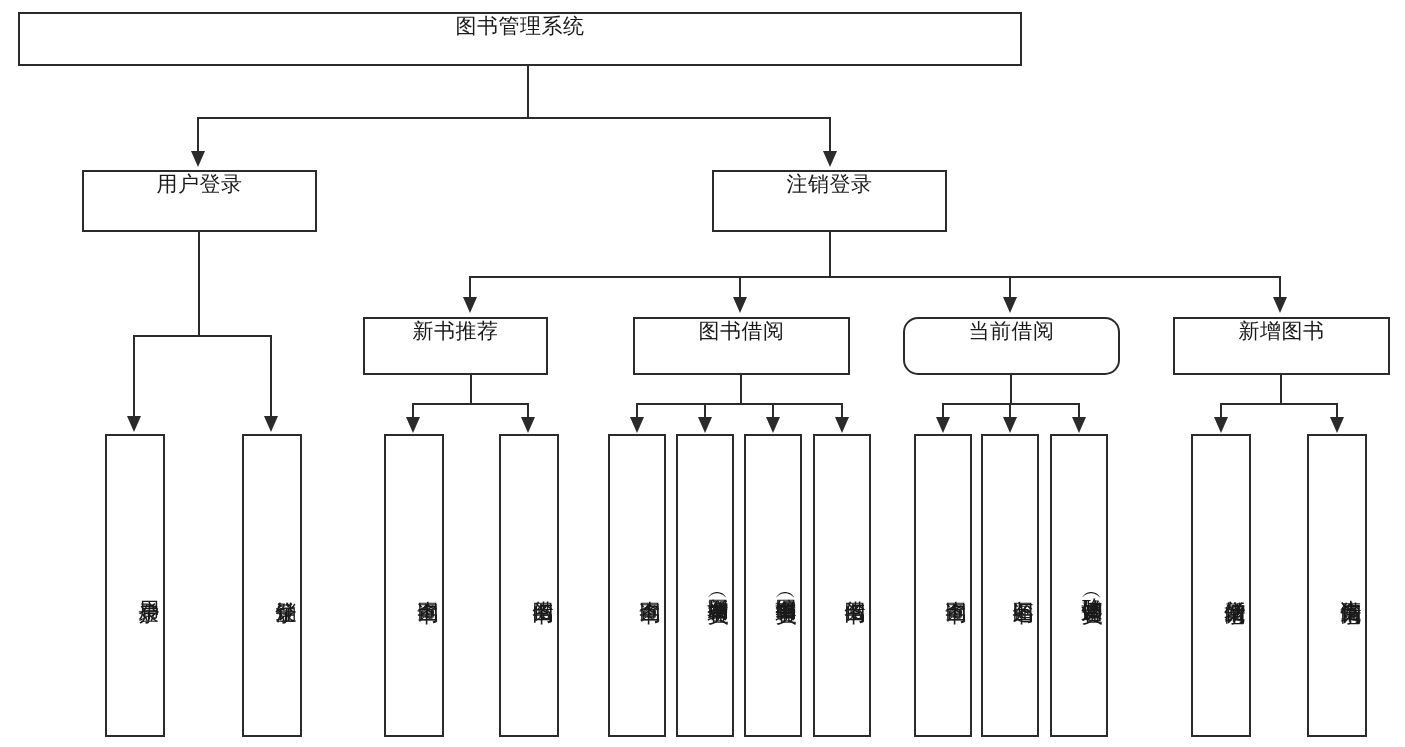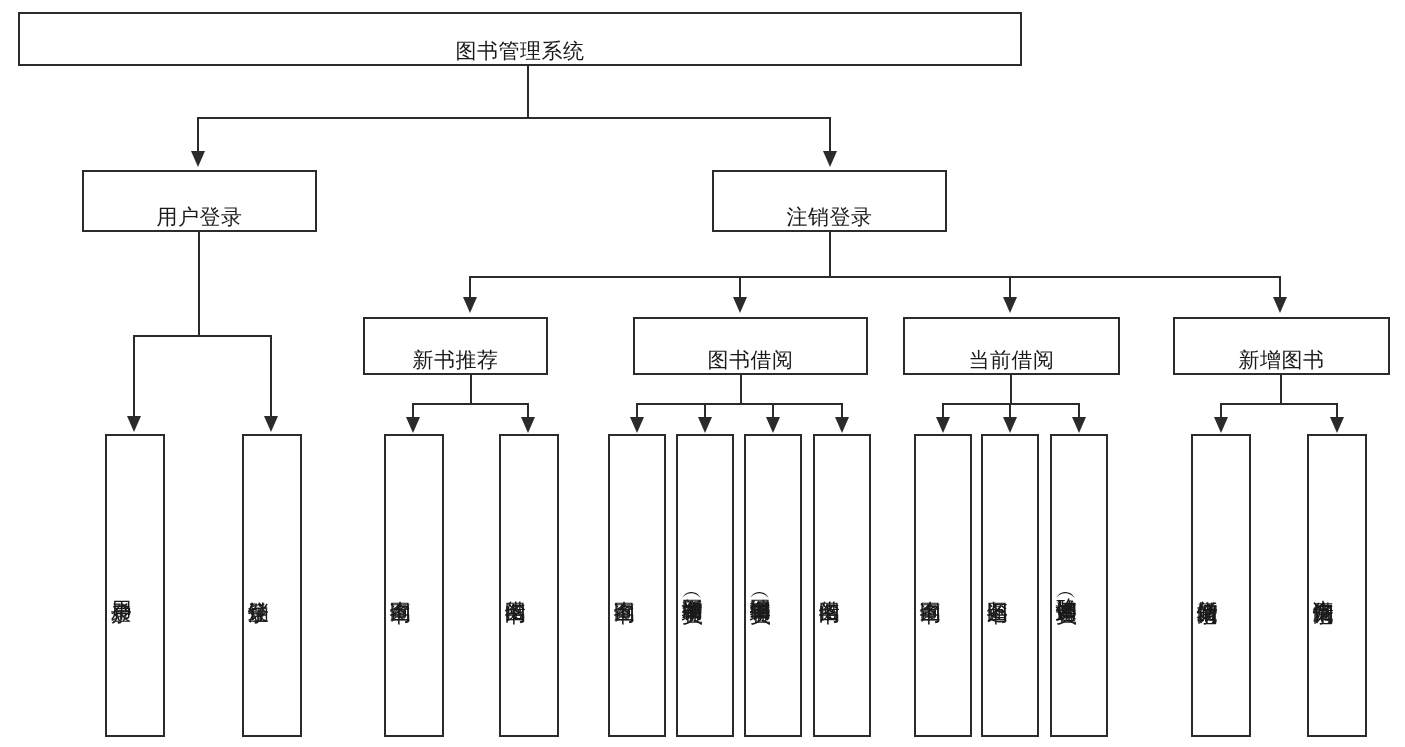"图书管理系统" .node { align-items: flex-end -> flex-start }
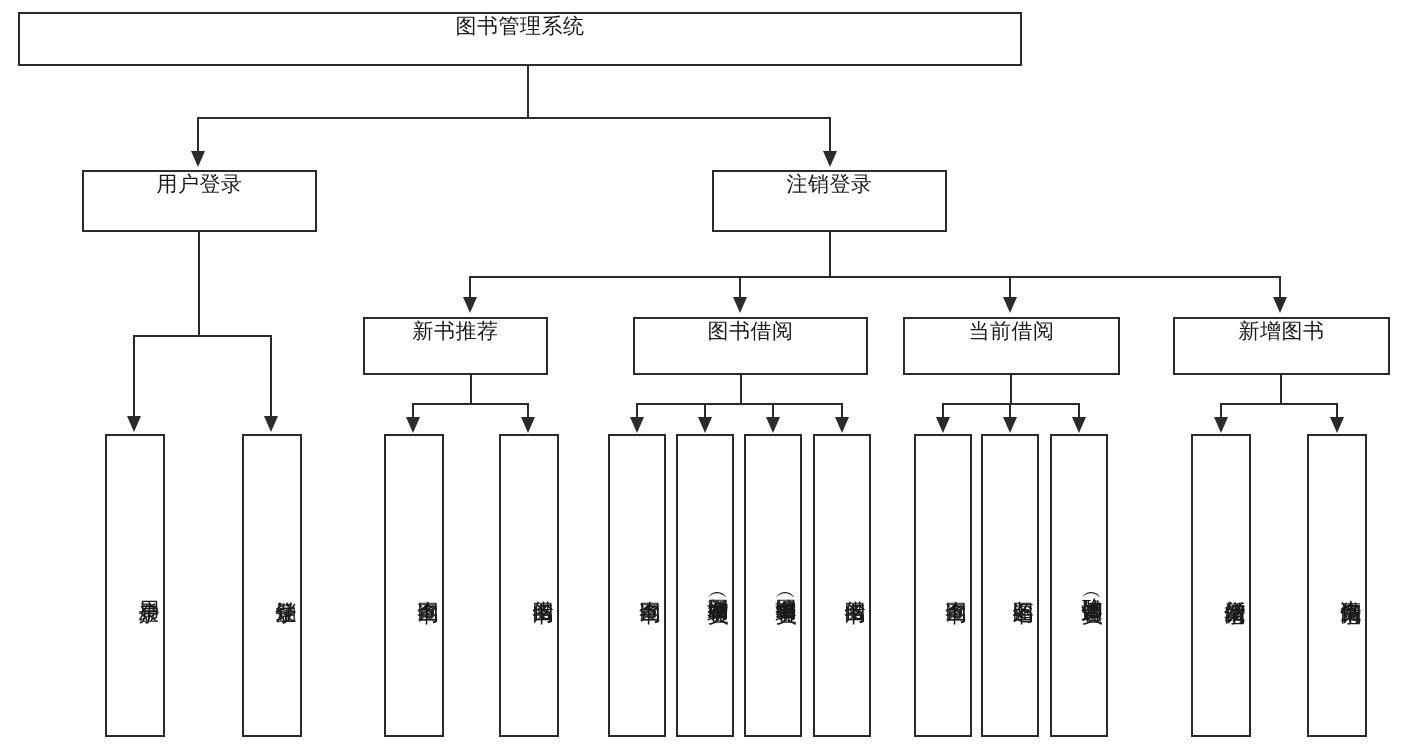"图书借阅" div.node { width: 235px -> 217px }
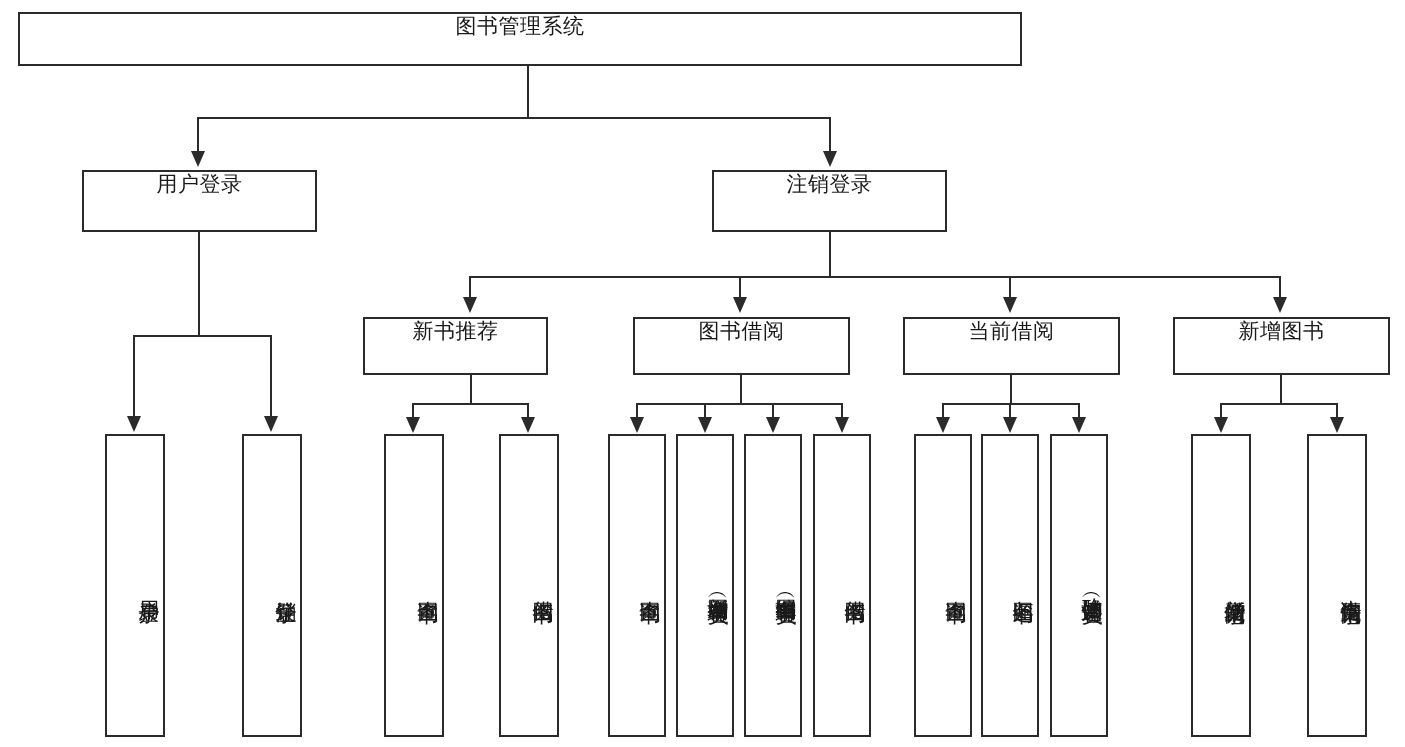"当前借阅" div.node { border-radius: none -> 15px }
